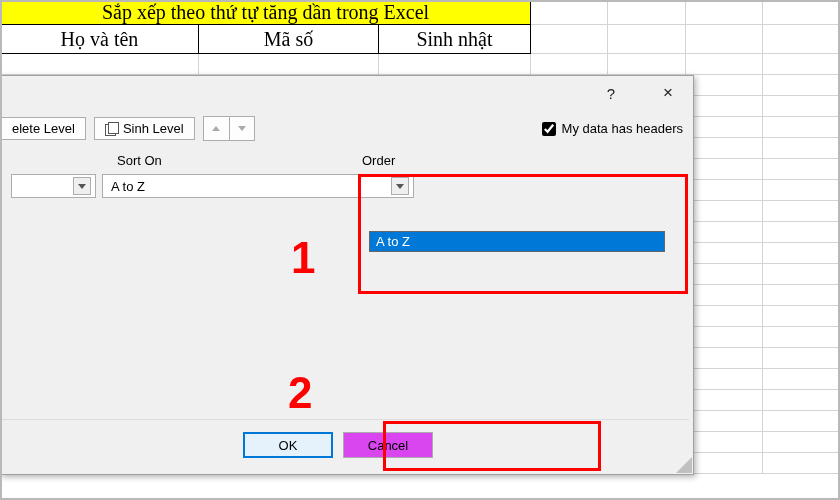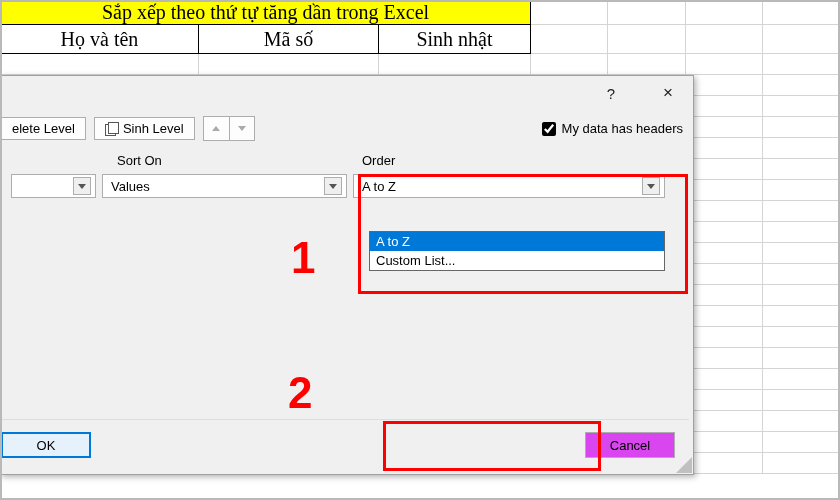"Values" div.dropdown { html: <div> <span>Values</span> <span> <svg> <polygon></polygon> </svg> </span> </div> -> none }
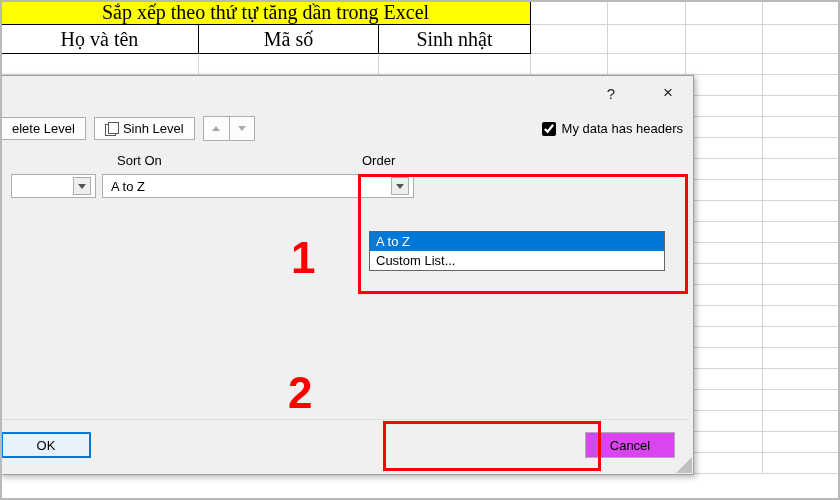"Custom List..." div.item { html: <div>Custom List...</div> -> none }
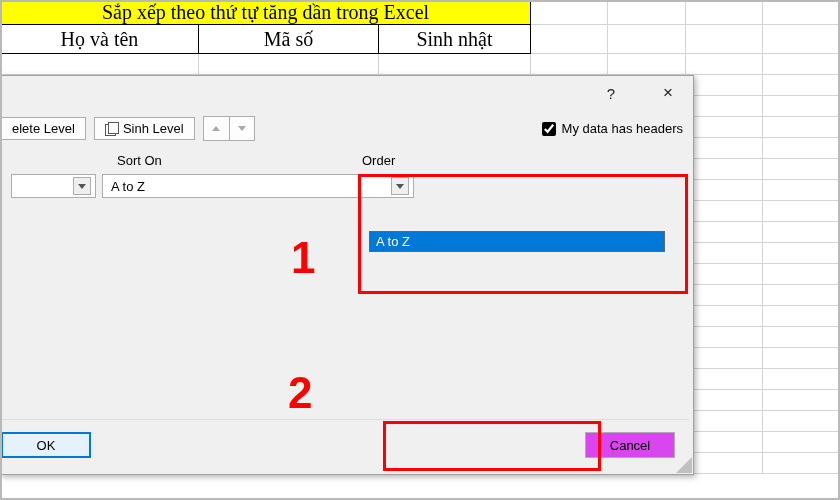"OK" .footer { justify-content: space-between -> center }
